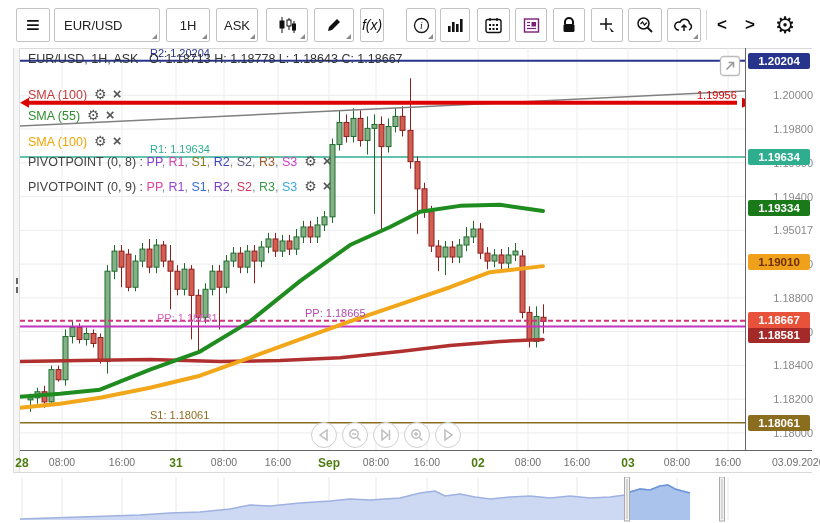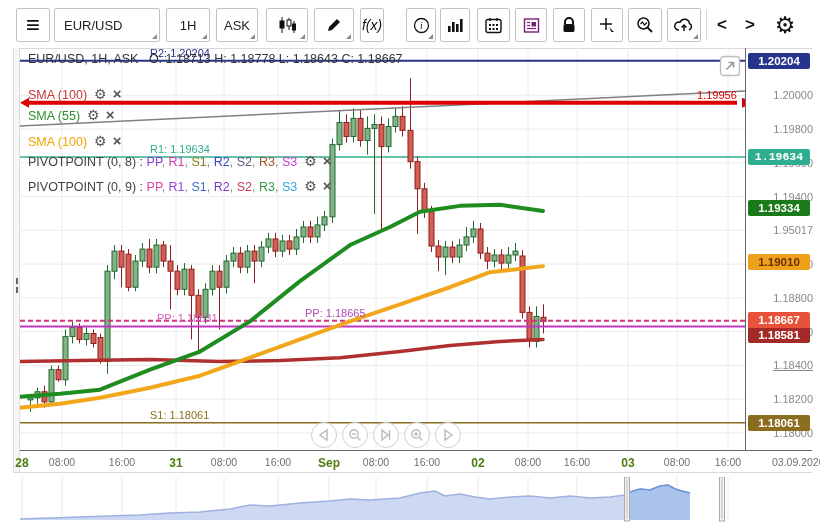"1.19634" div.pa-badge { font-family: Liberation Mono, monospace -> none }
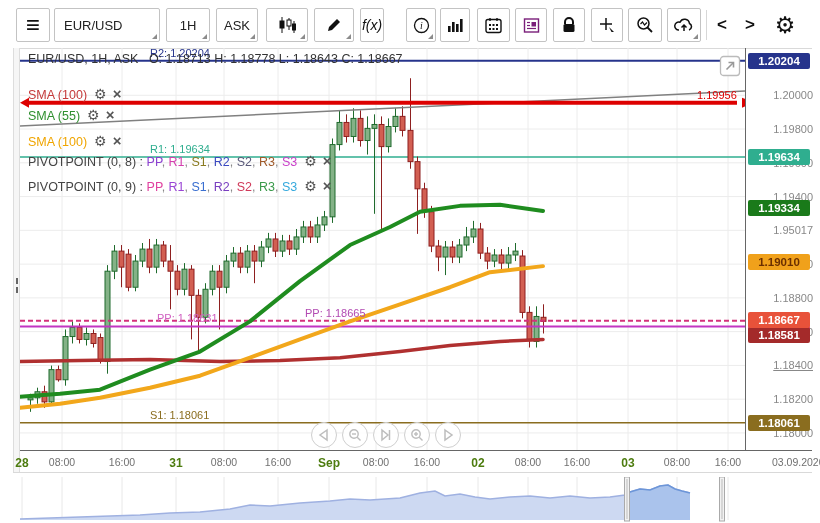"1.18400" div.pa-label { text-decoration: underline -> none }
